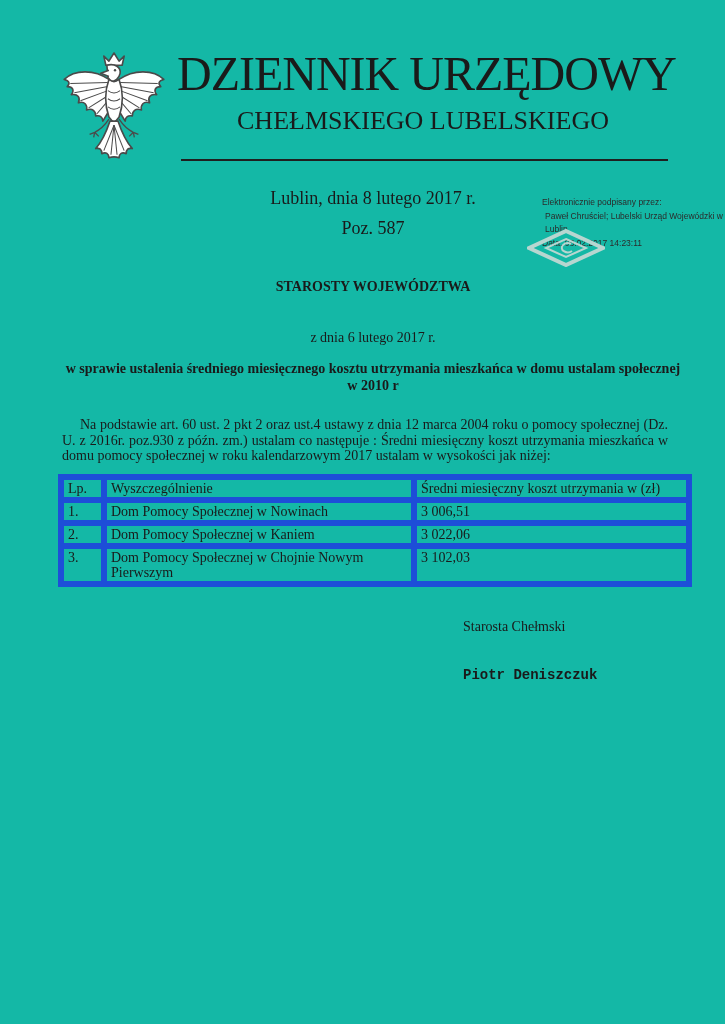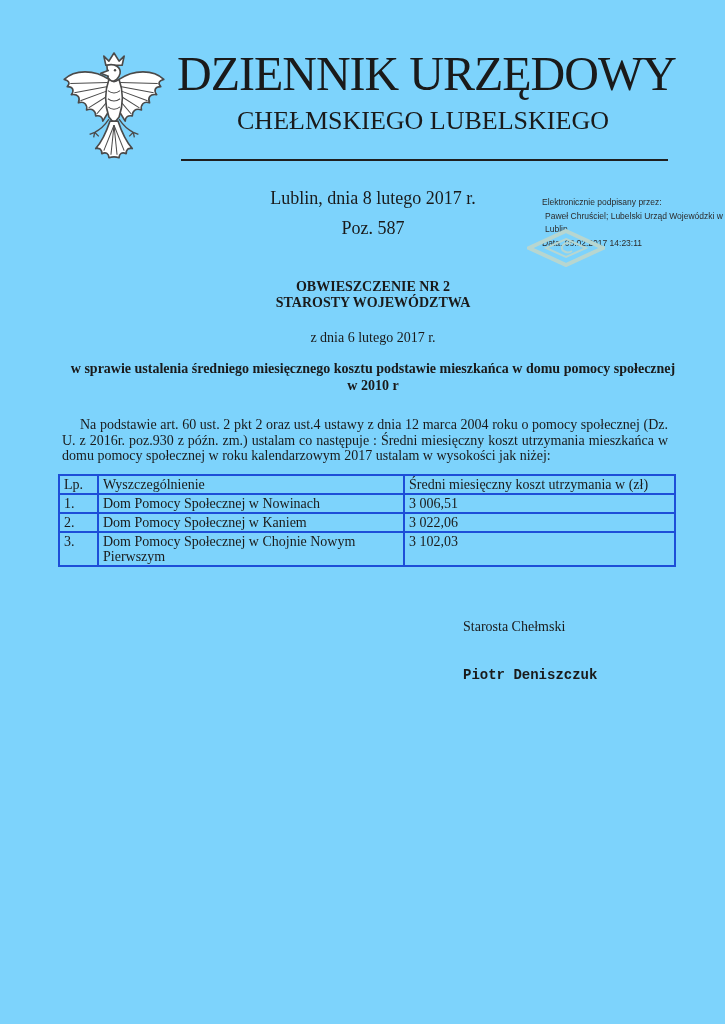"DZIENNIK URZĘDOWY" .page { background: #7dd3fc -> #14b8a6 }
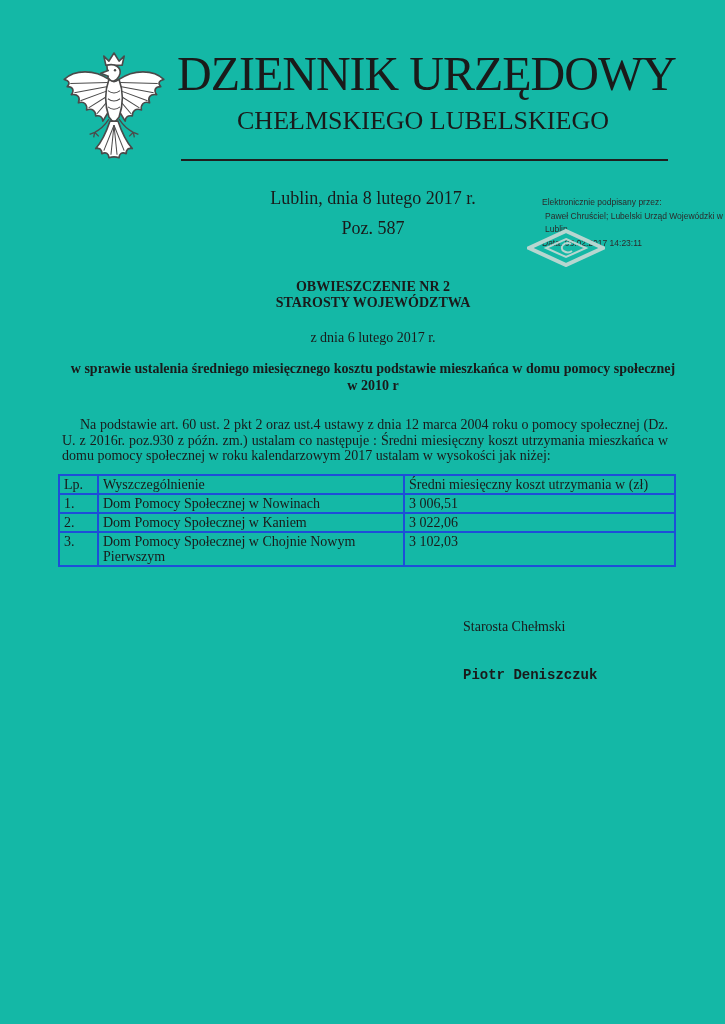"OBWIESZCZENIE NR 2" div { html: <div>OBWIESZCZENIE NR 2</div> -> none }
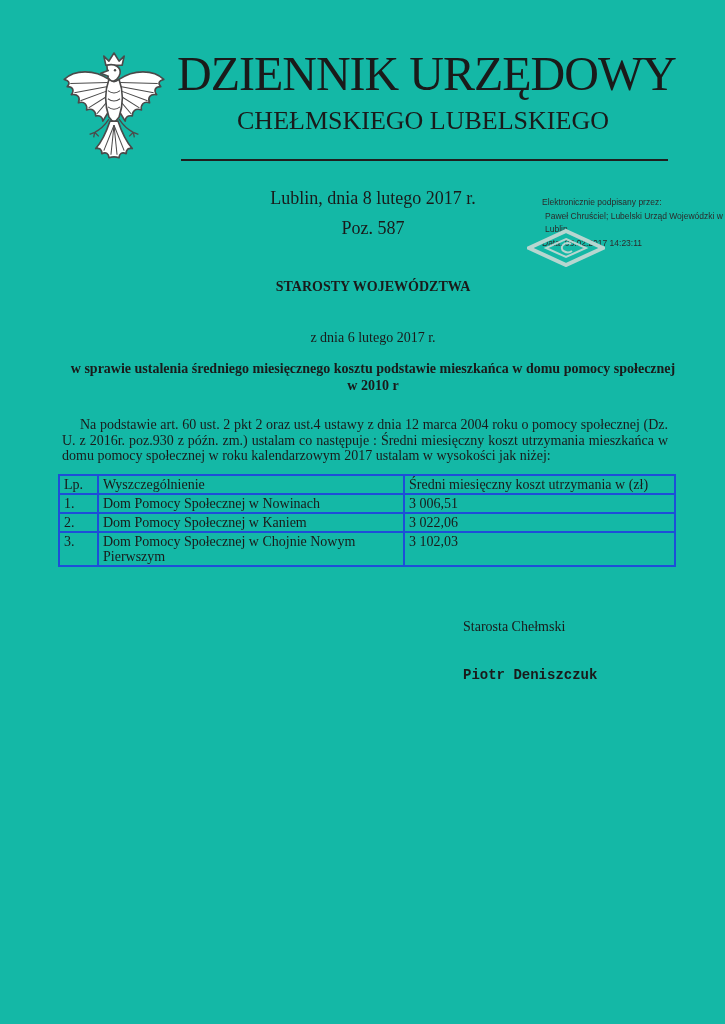"w sprawie ustalenia średniego" div { text: podstawie mieszkańca w domu pomocy -> utrzymania mieszkańca w domu ustalam }
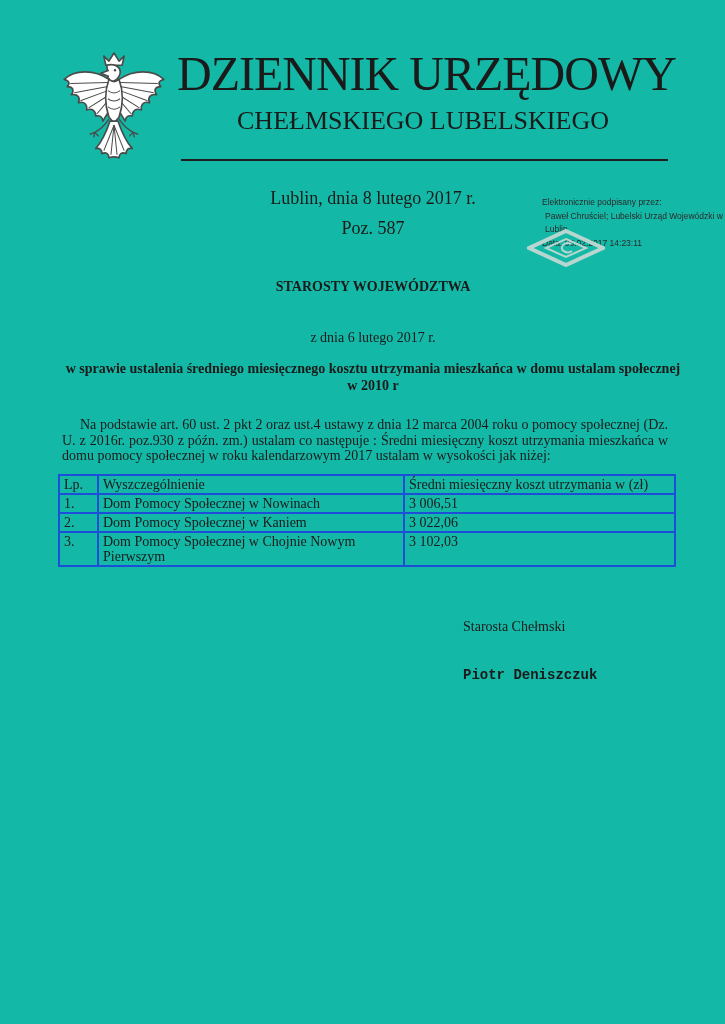"Lp." .cost-table td,.cost-table th { border: 2px solid #1d4ed8 -> 6px solid #1d4ed8 }
